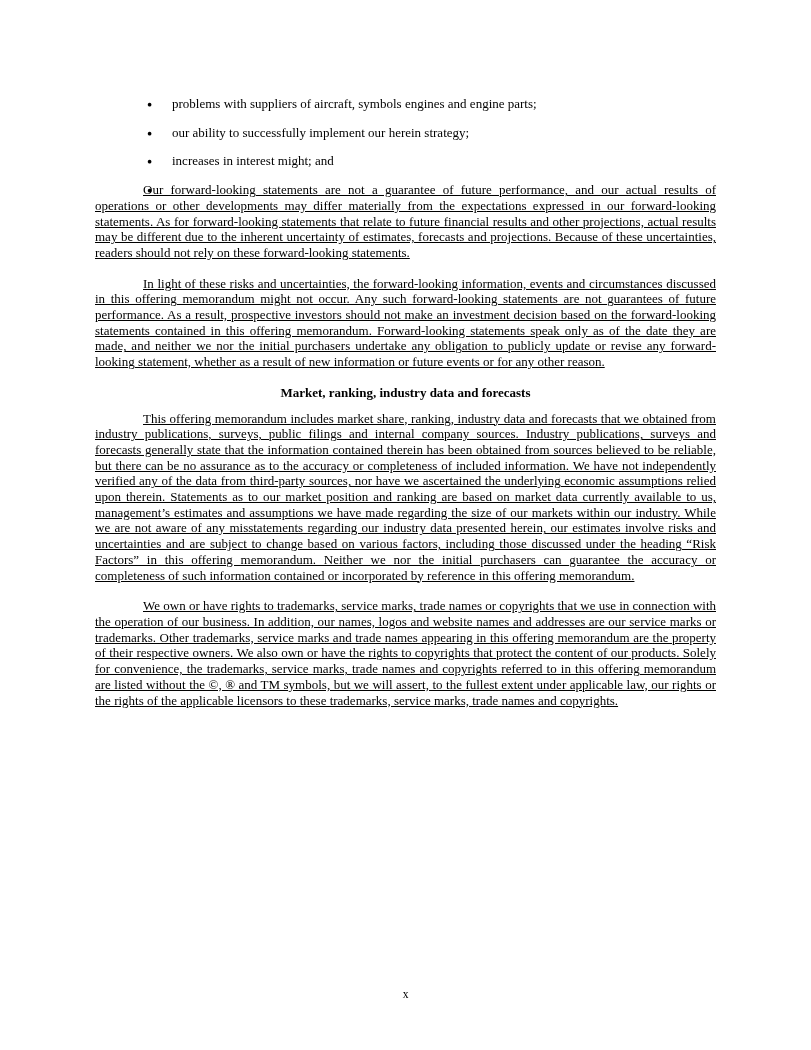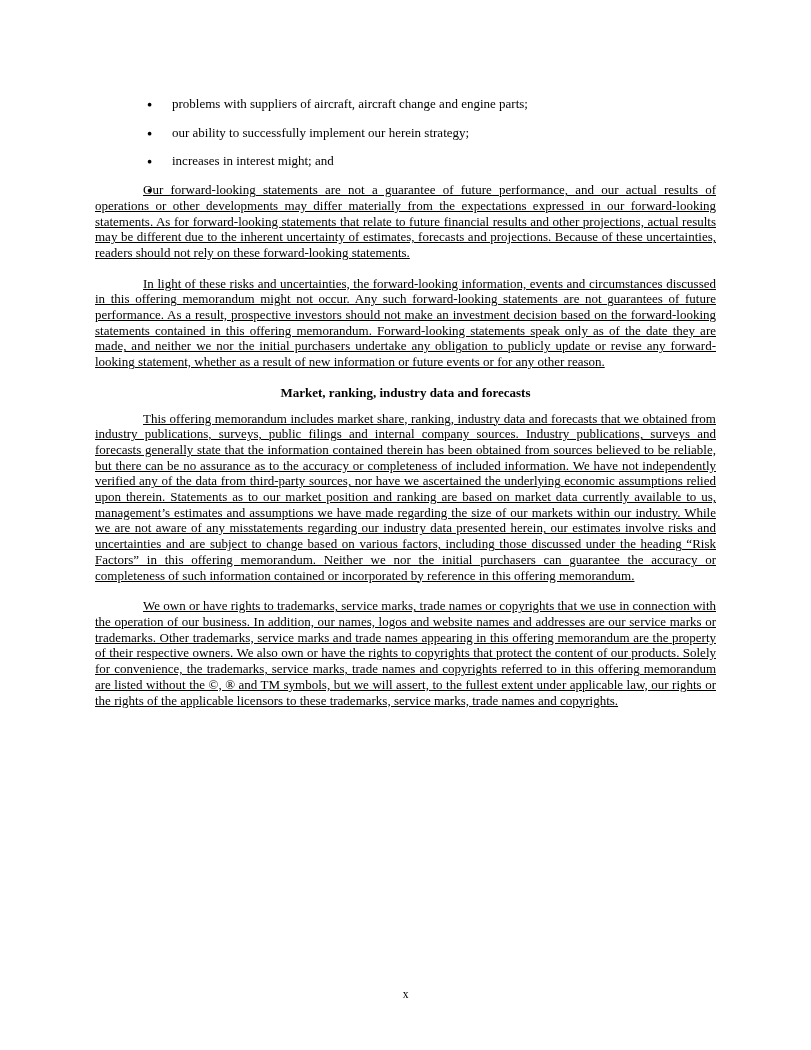"problems with suppliers of aircraft," span { text: aircraft change -> symbols engines }
